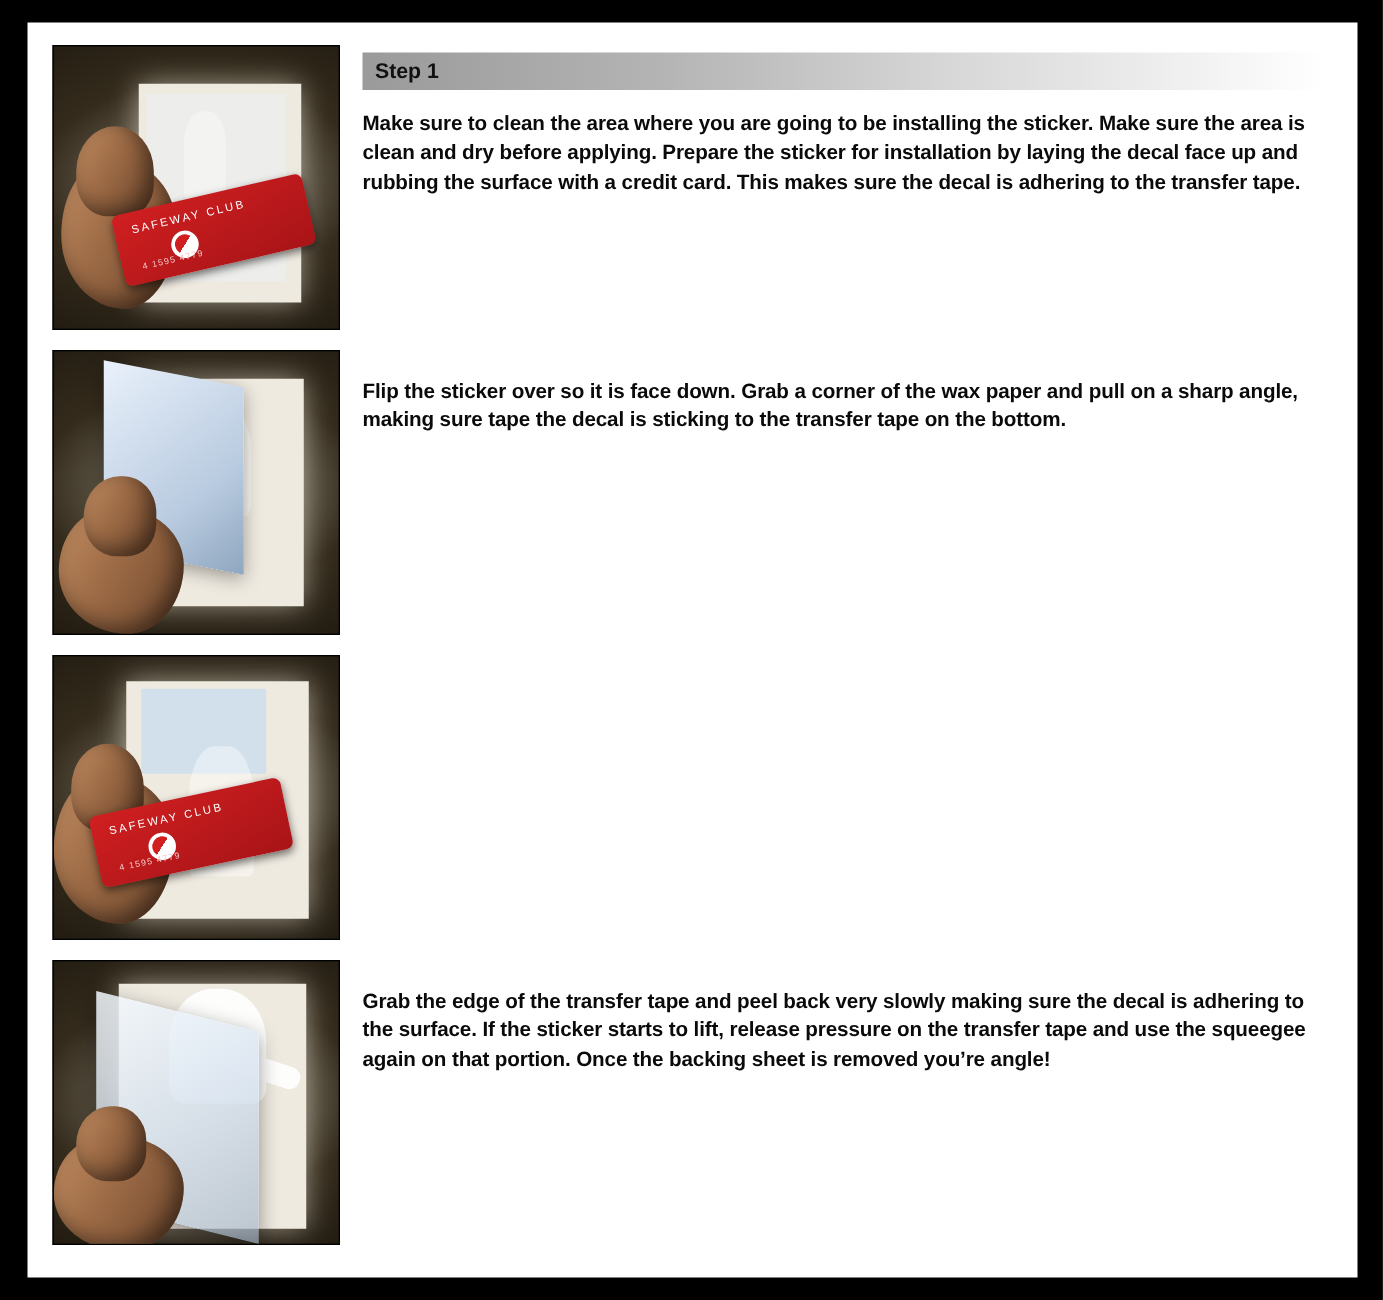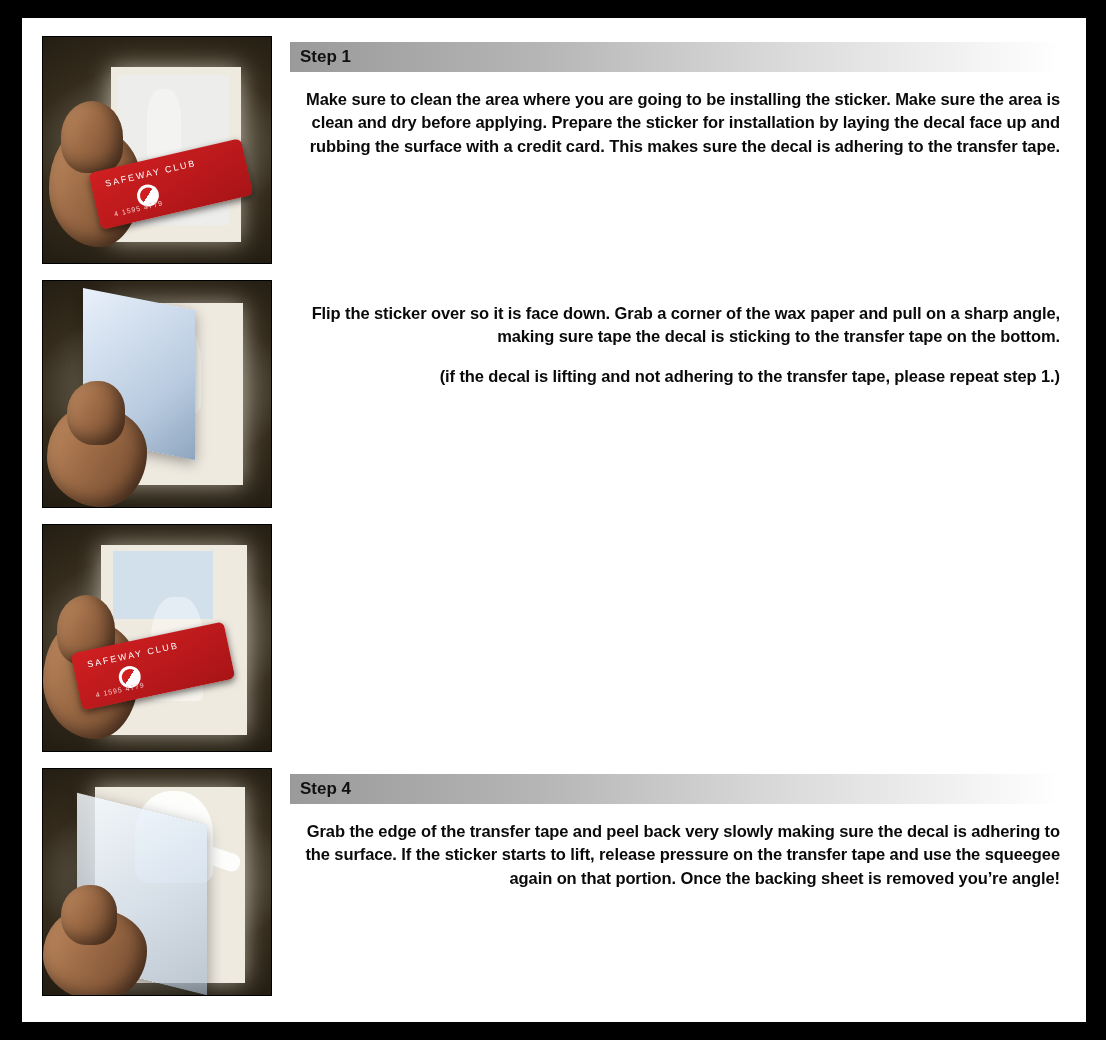"Step 1" .content { text-align: right -> none }
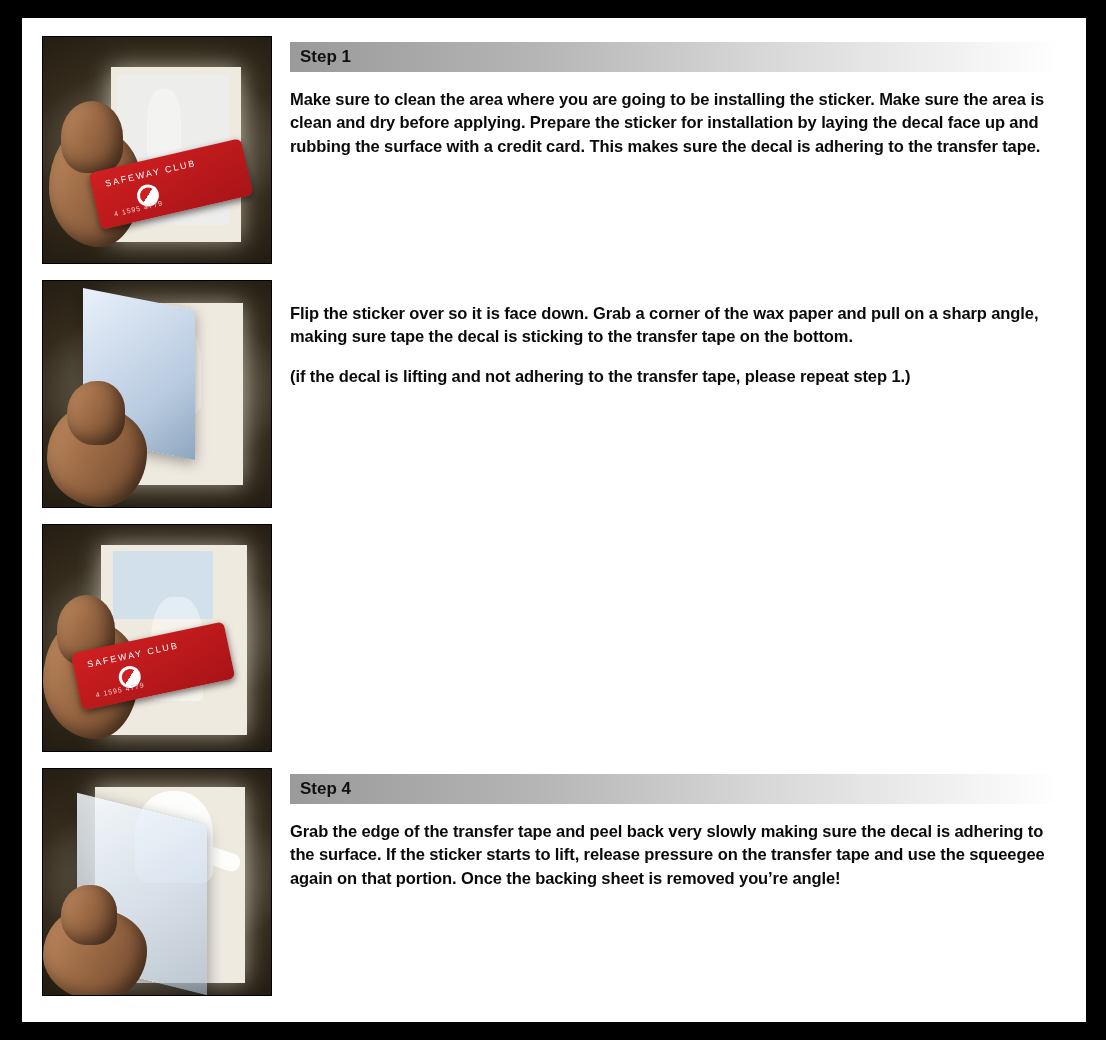"(if the decal is lifting" p { html: <p>(if the decal is lifting and not adhering to the transfer tape, please repeat step 1.)</p> -> none }
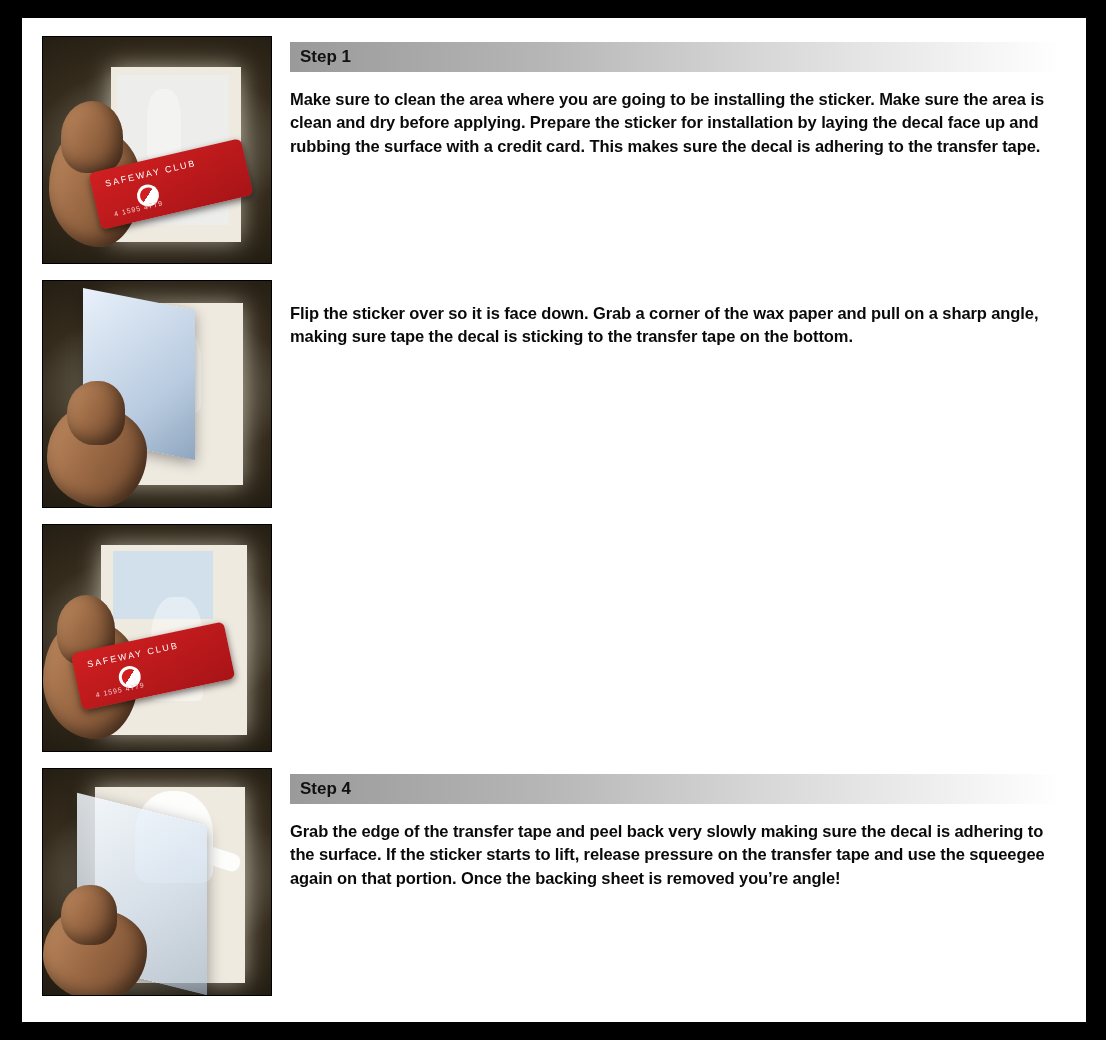"Step 4" div.step-header { html: <div> <span>Step 4</span> </div> -> none }
